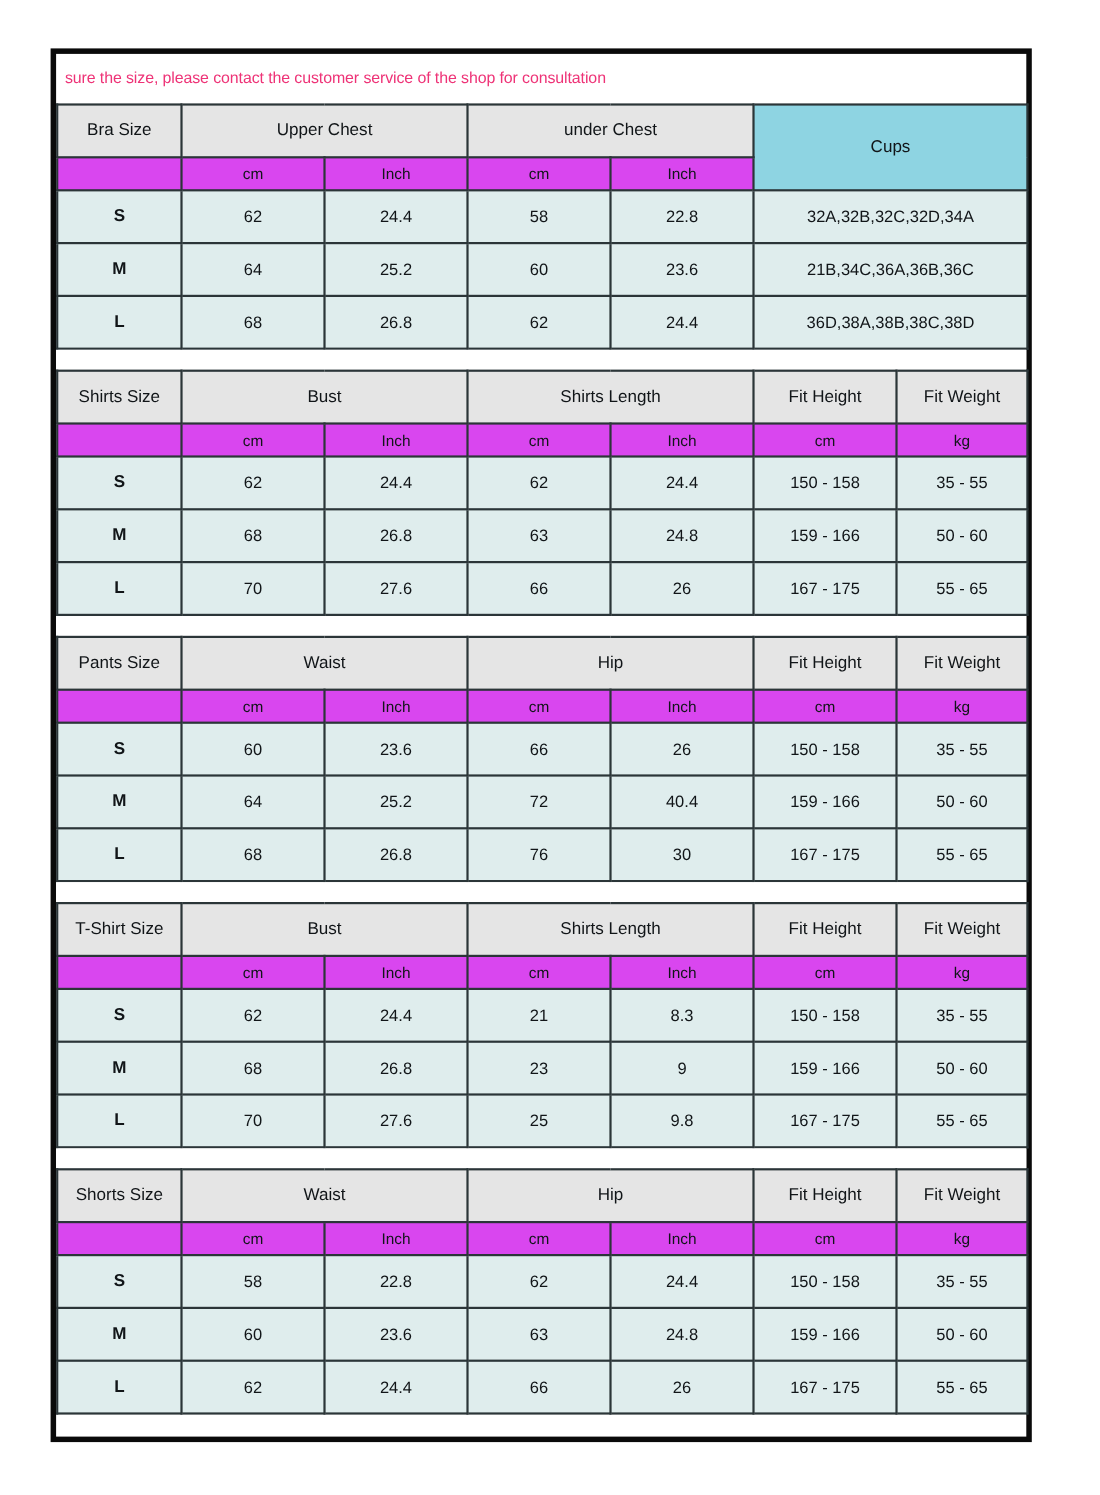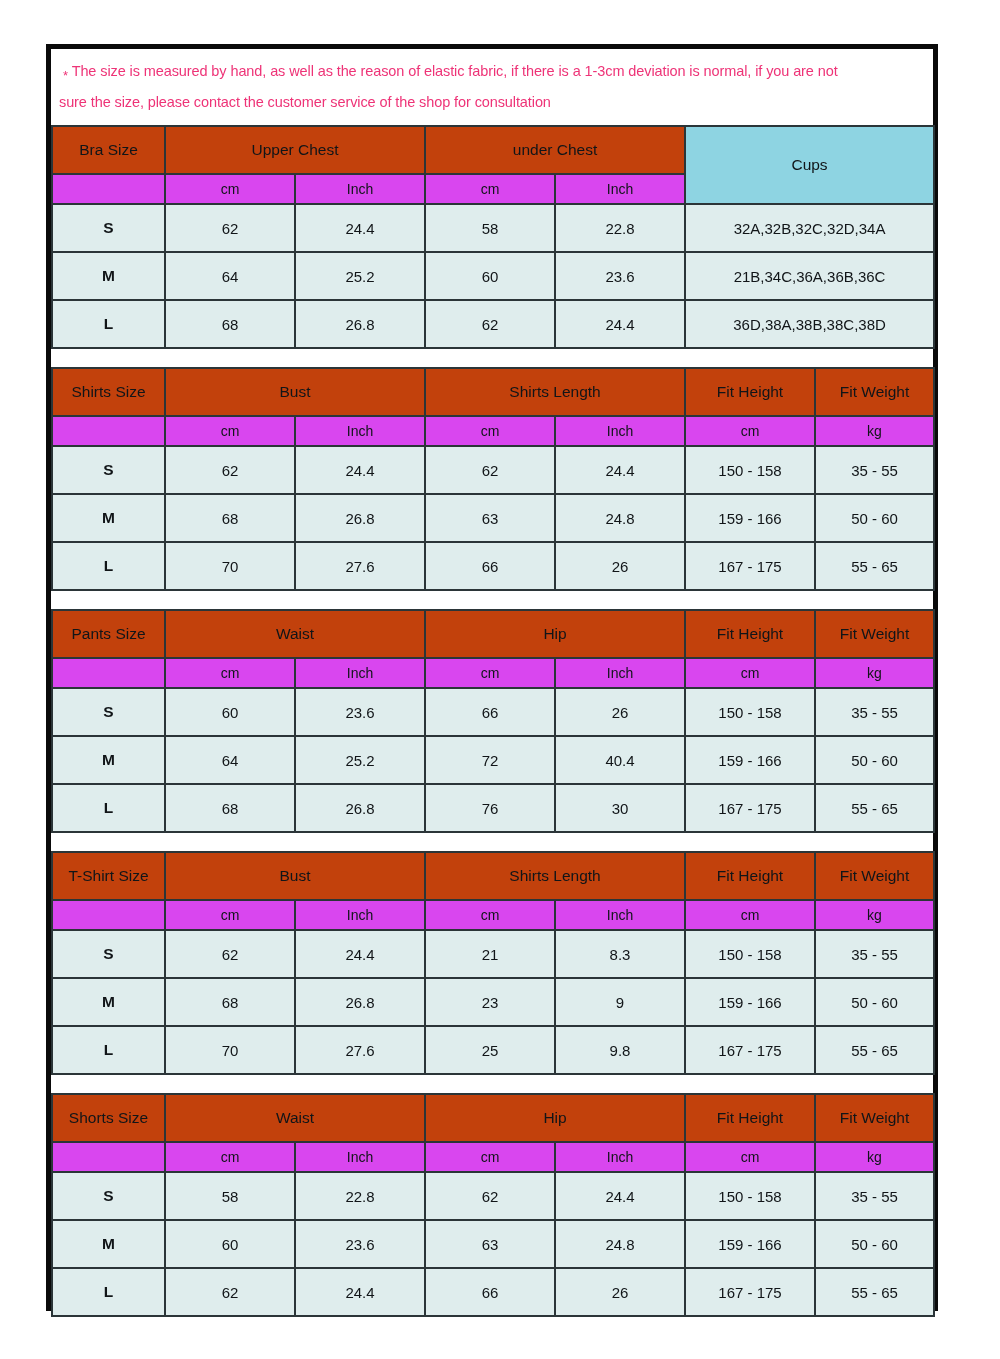"* The size is measured" span.note-line-1 { html: <span><span>*</span><span> The size is measured by hand, as well as the reason of elastic fabric, if there is a 1-3cm deviation is normal, if you are not</span></span> -> none }
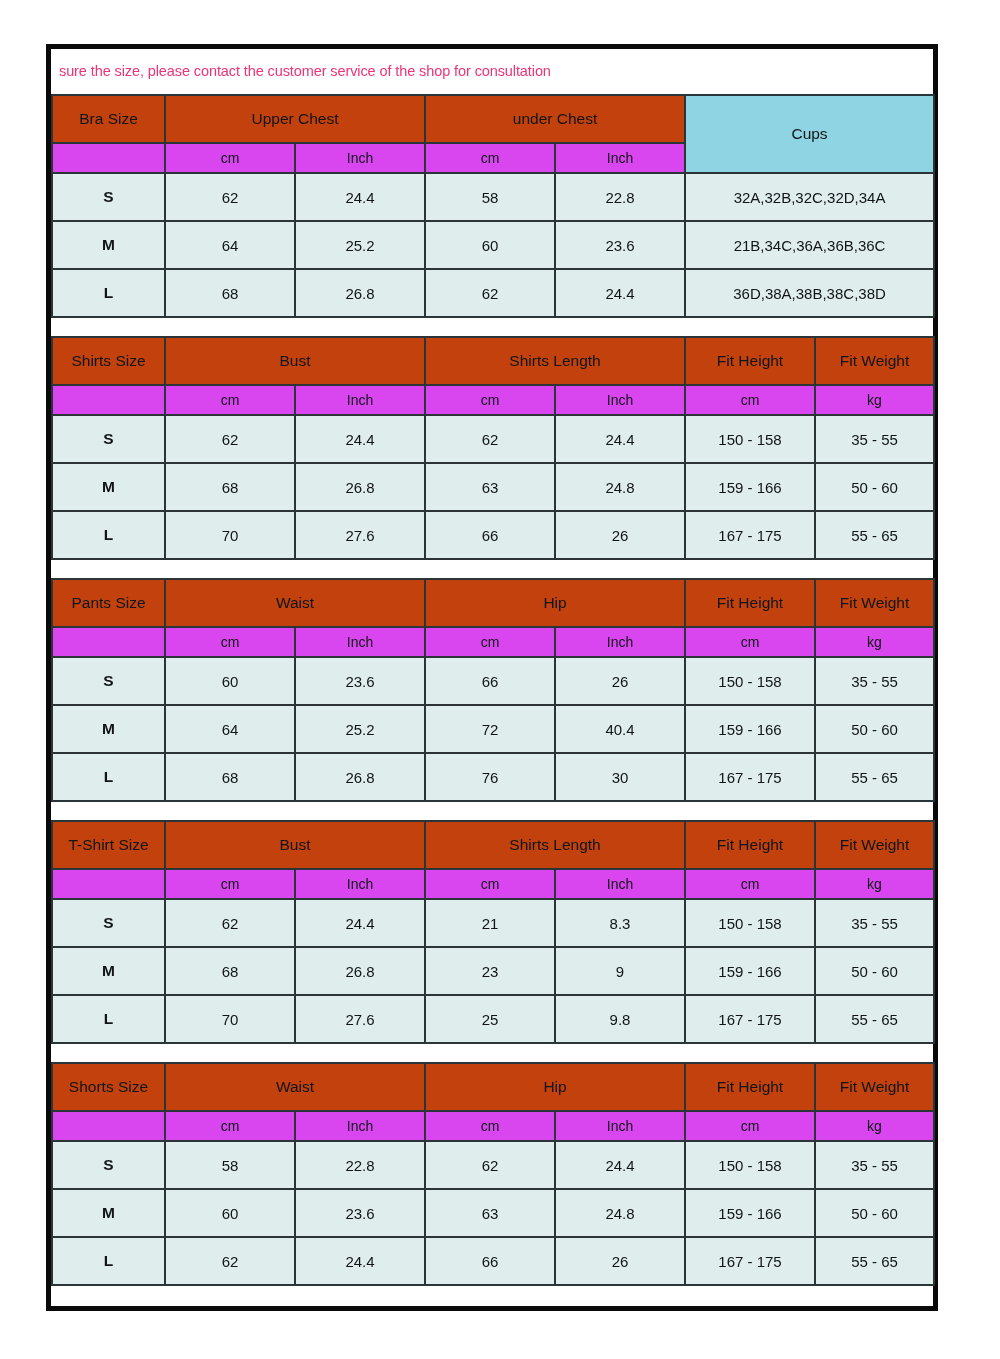"Bra Size" .size-table tr.hdr td { background: #c2410c -> #e5e5e5 }
